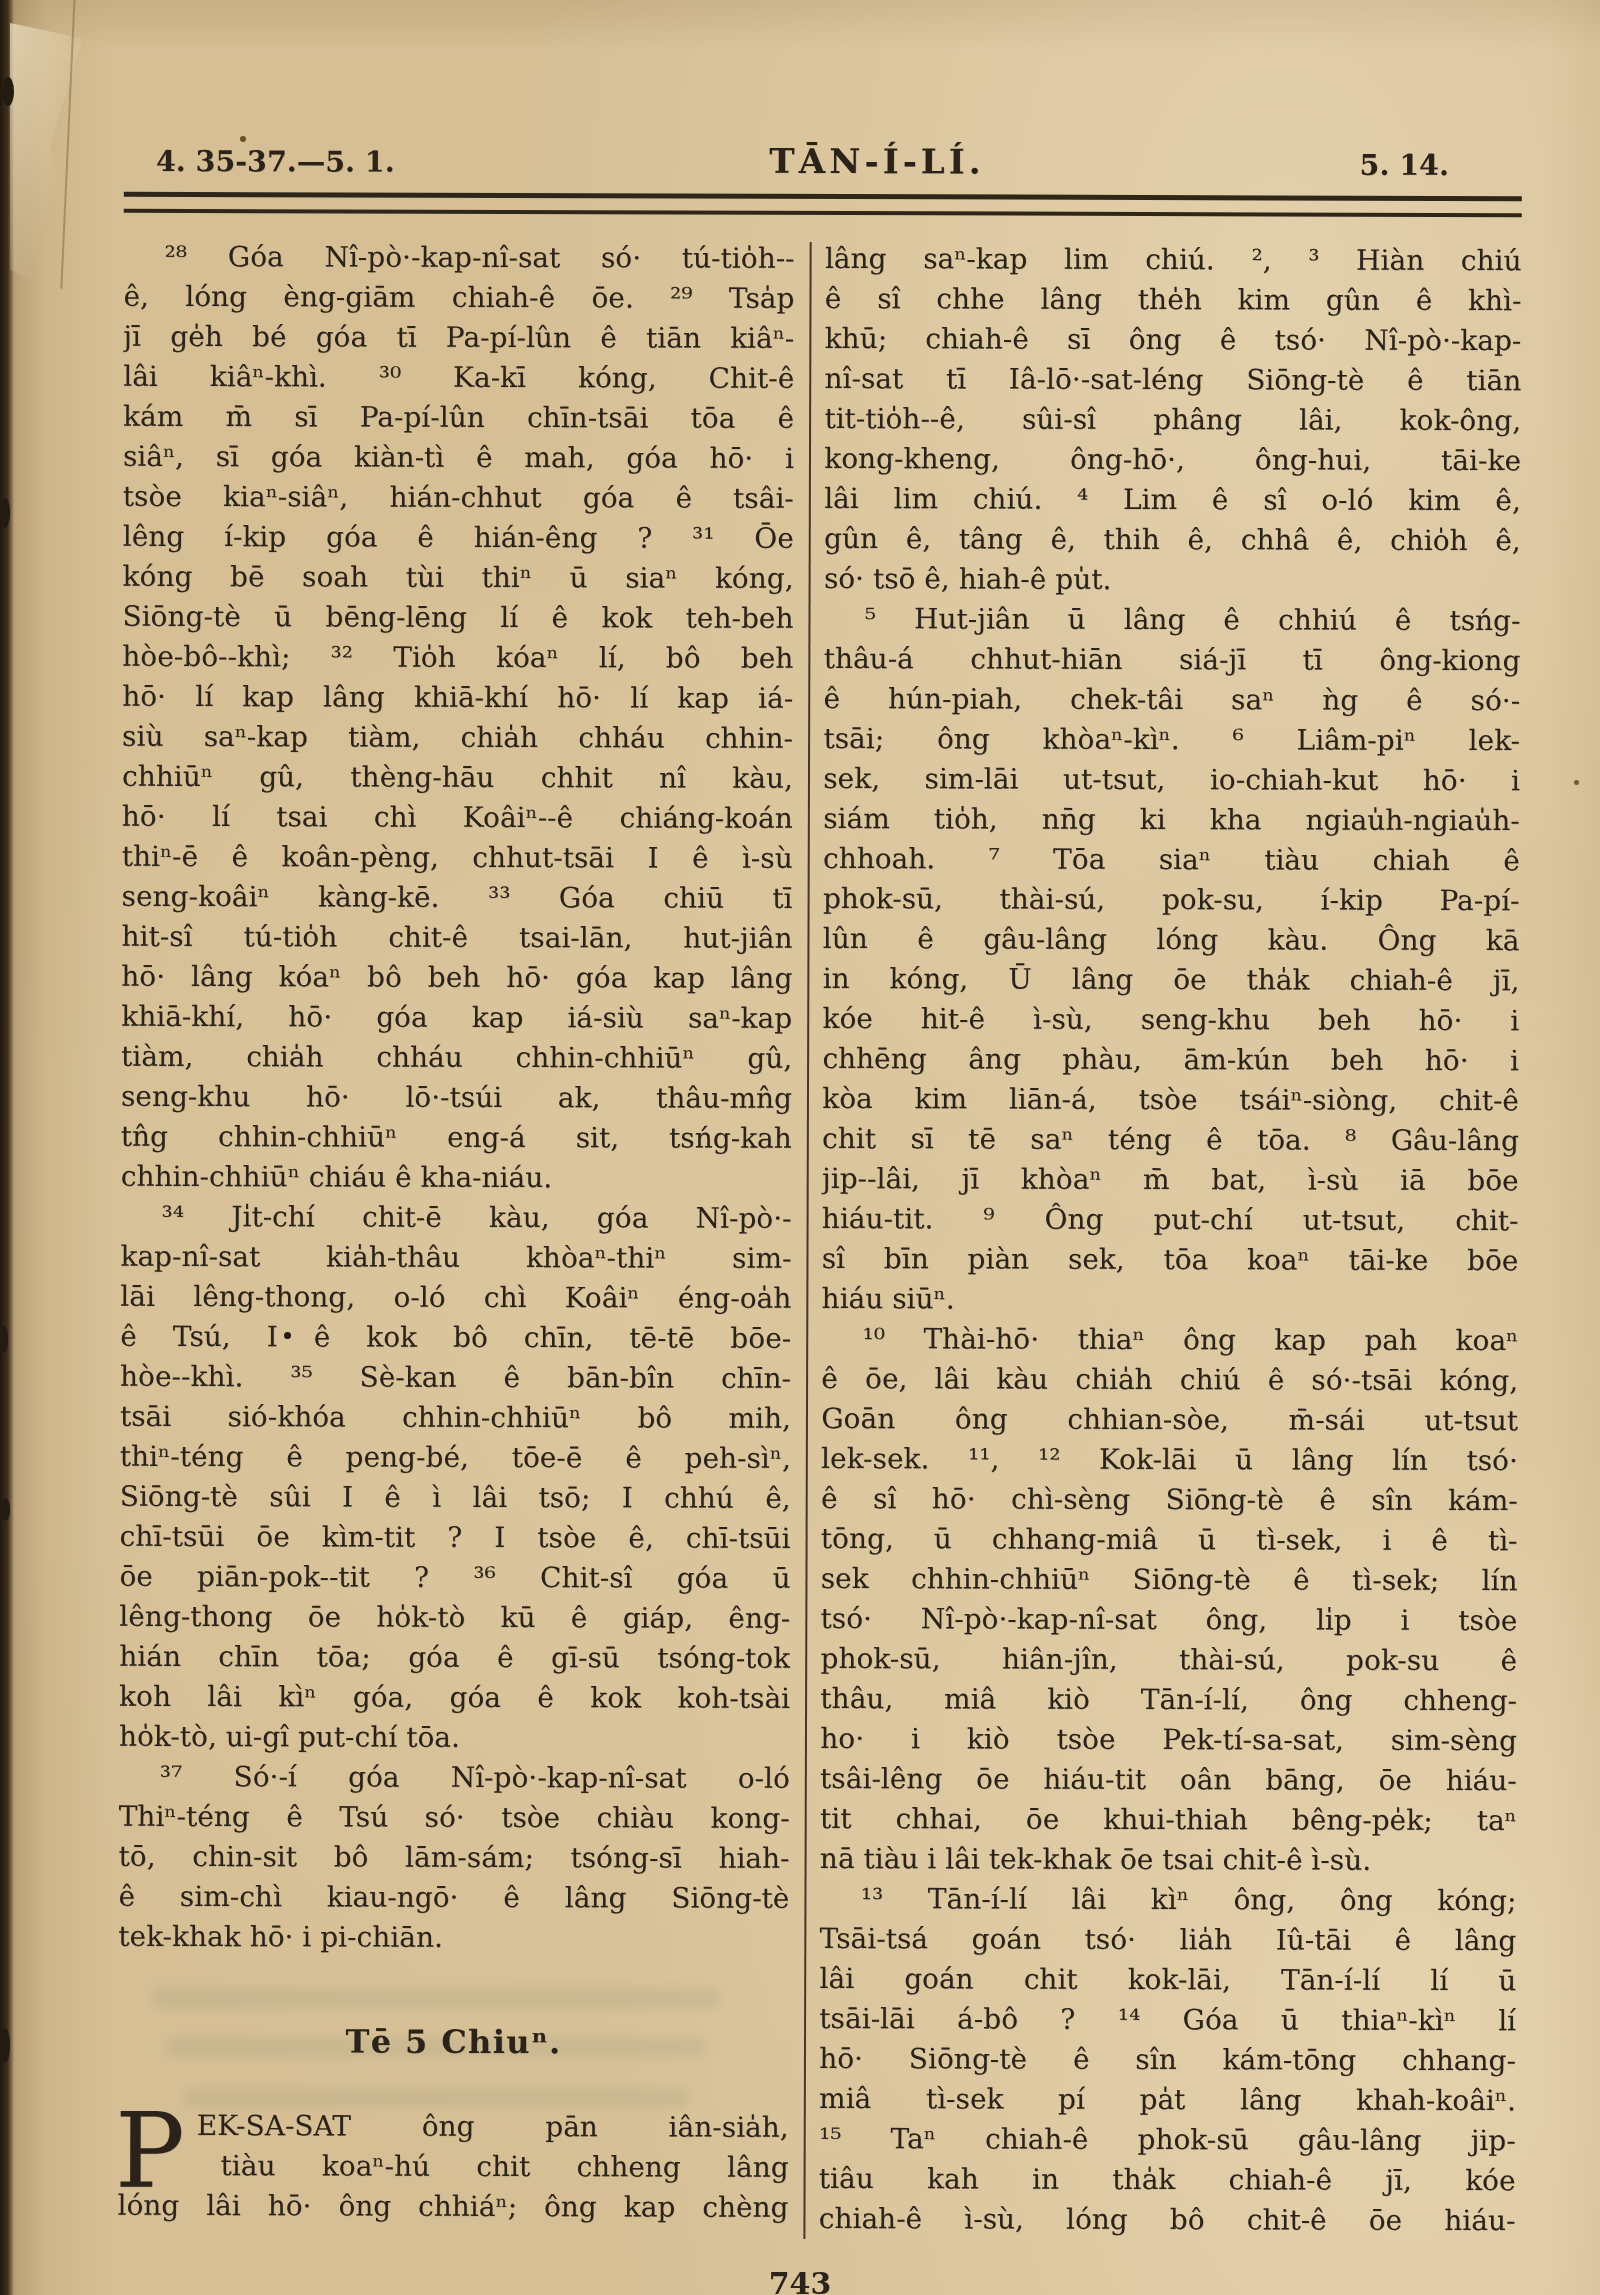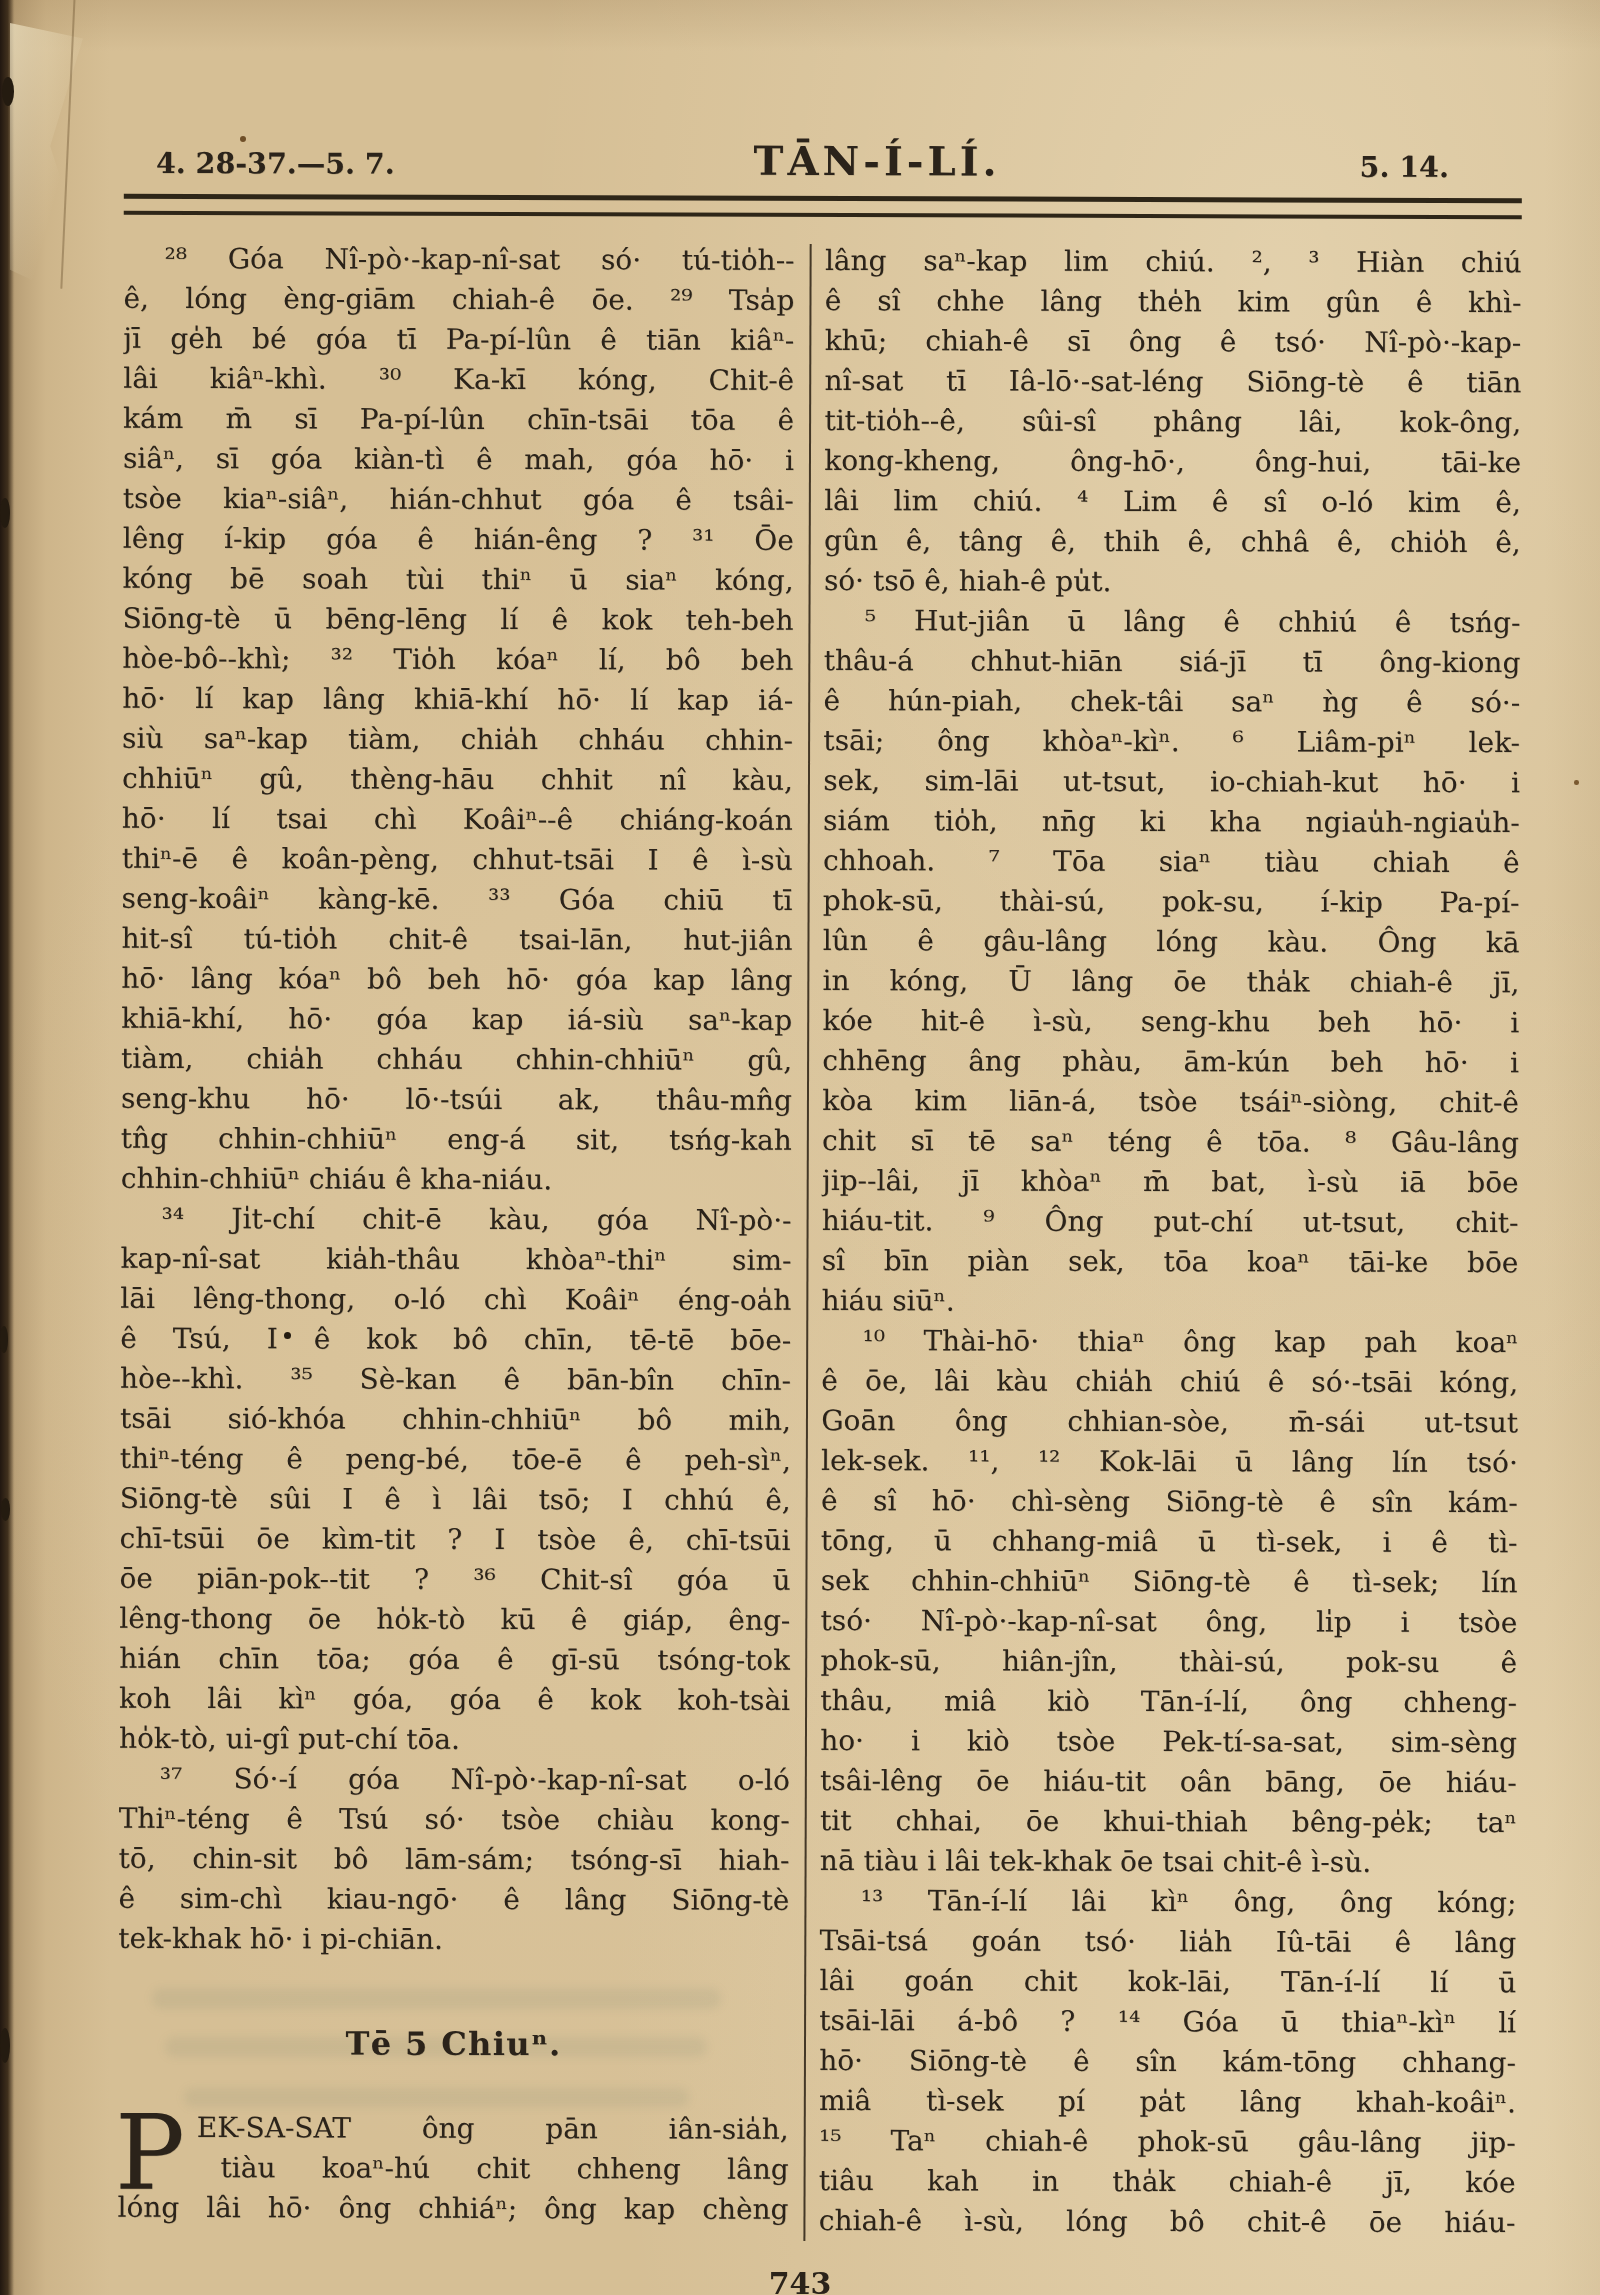"4. 28-37.—5. 7." span { text: 28-37.—5. 7 -> 35-37.—5. 1 }
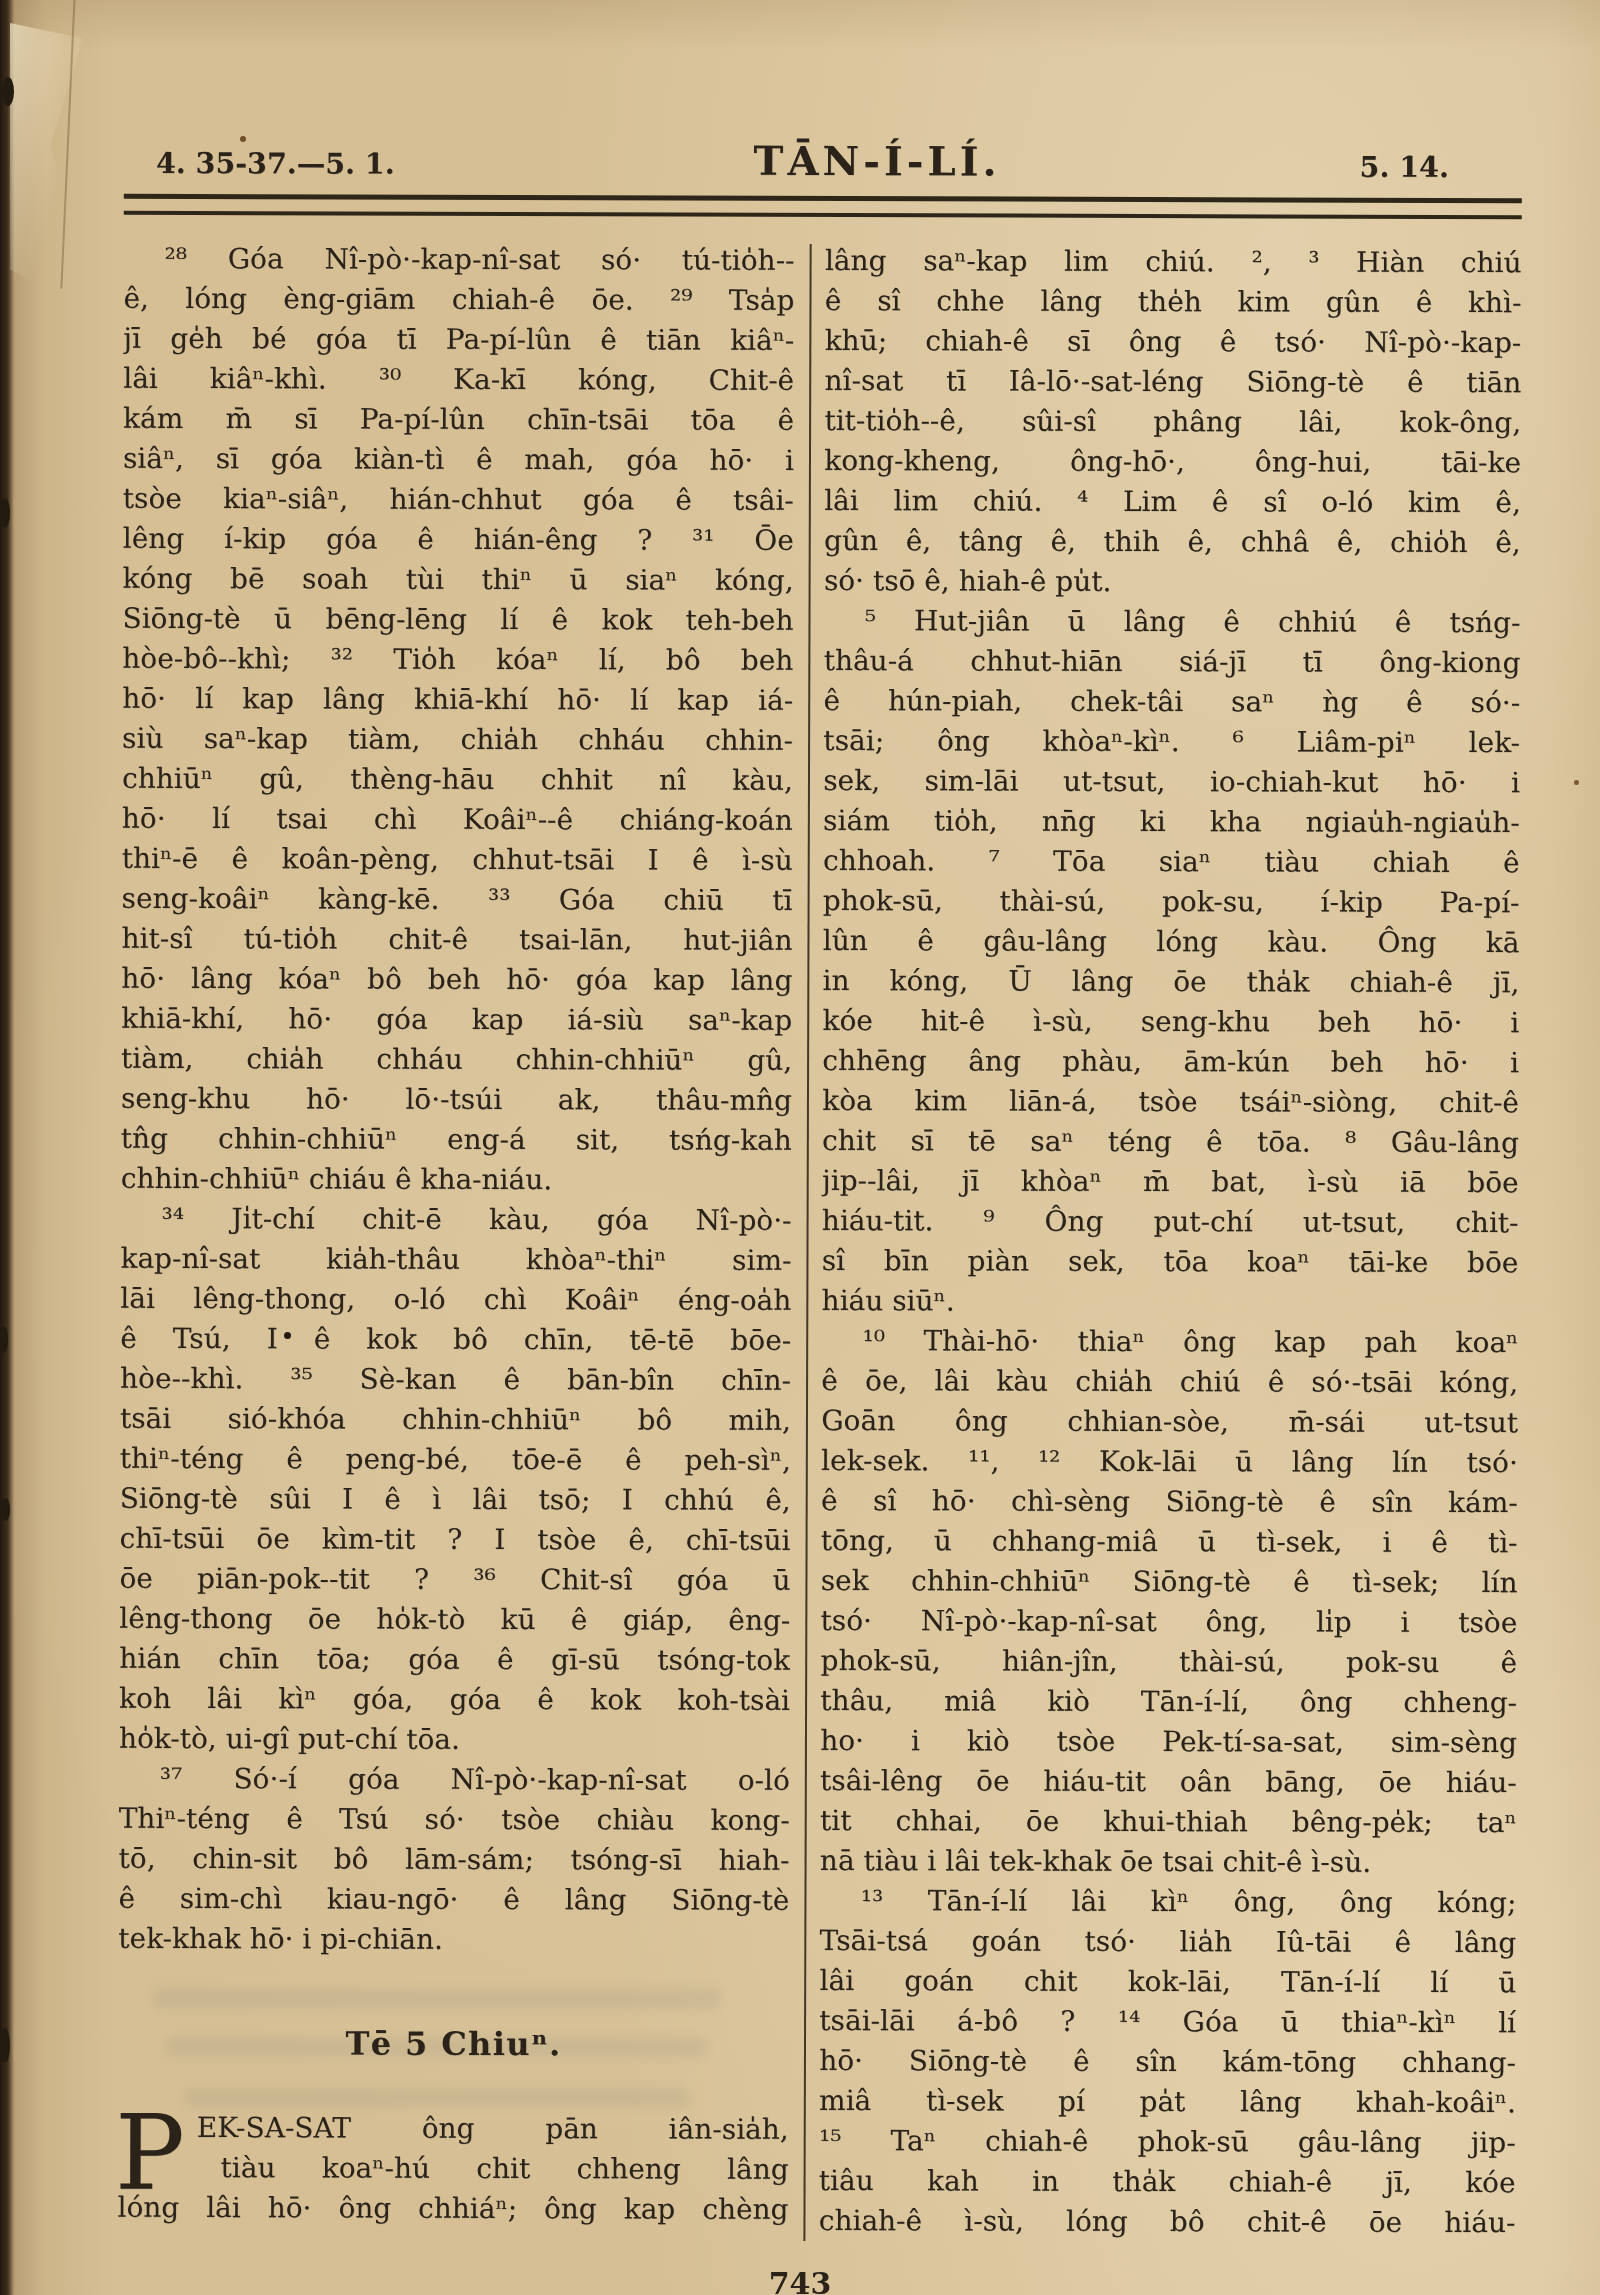"TĀN-Í-LÍ." .header .title { font-size: 40px -> 34px }
